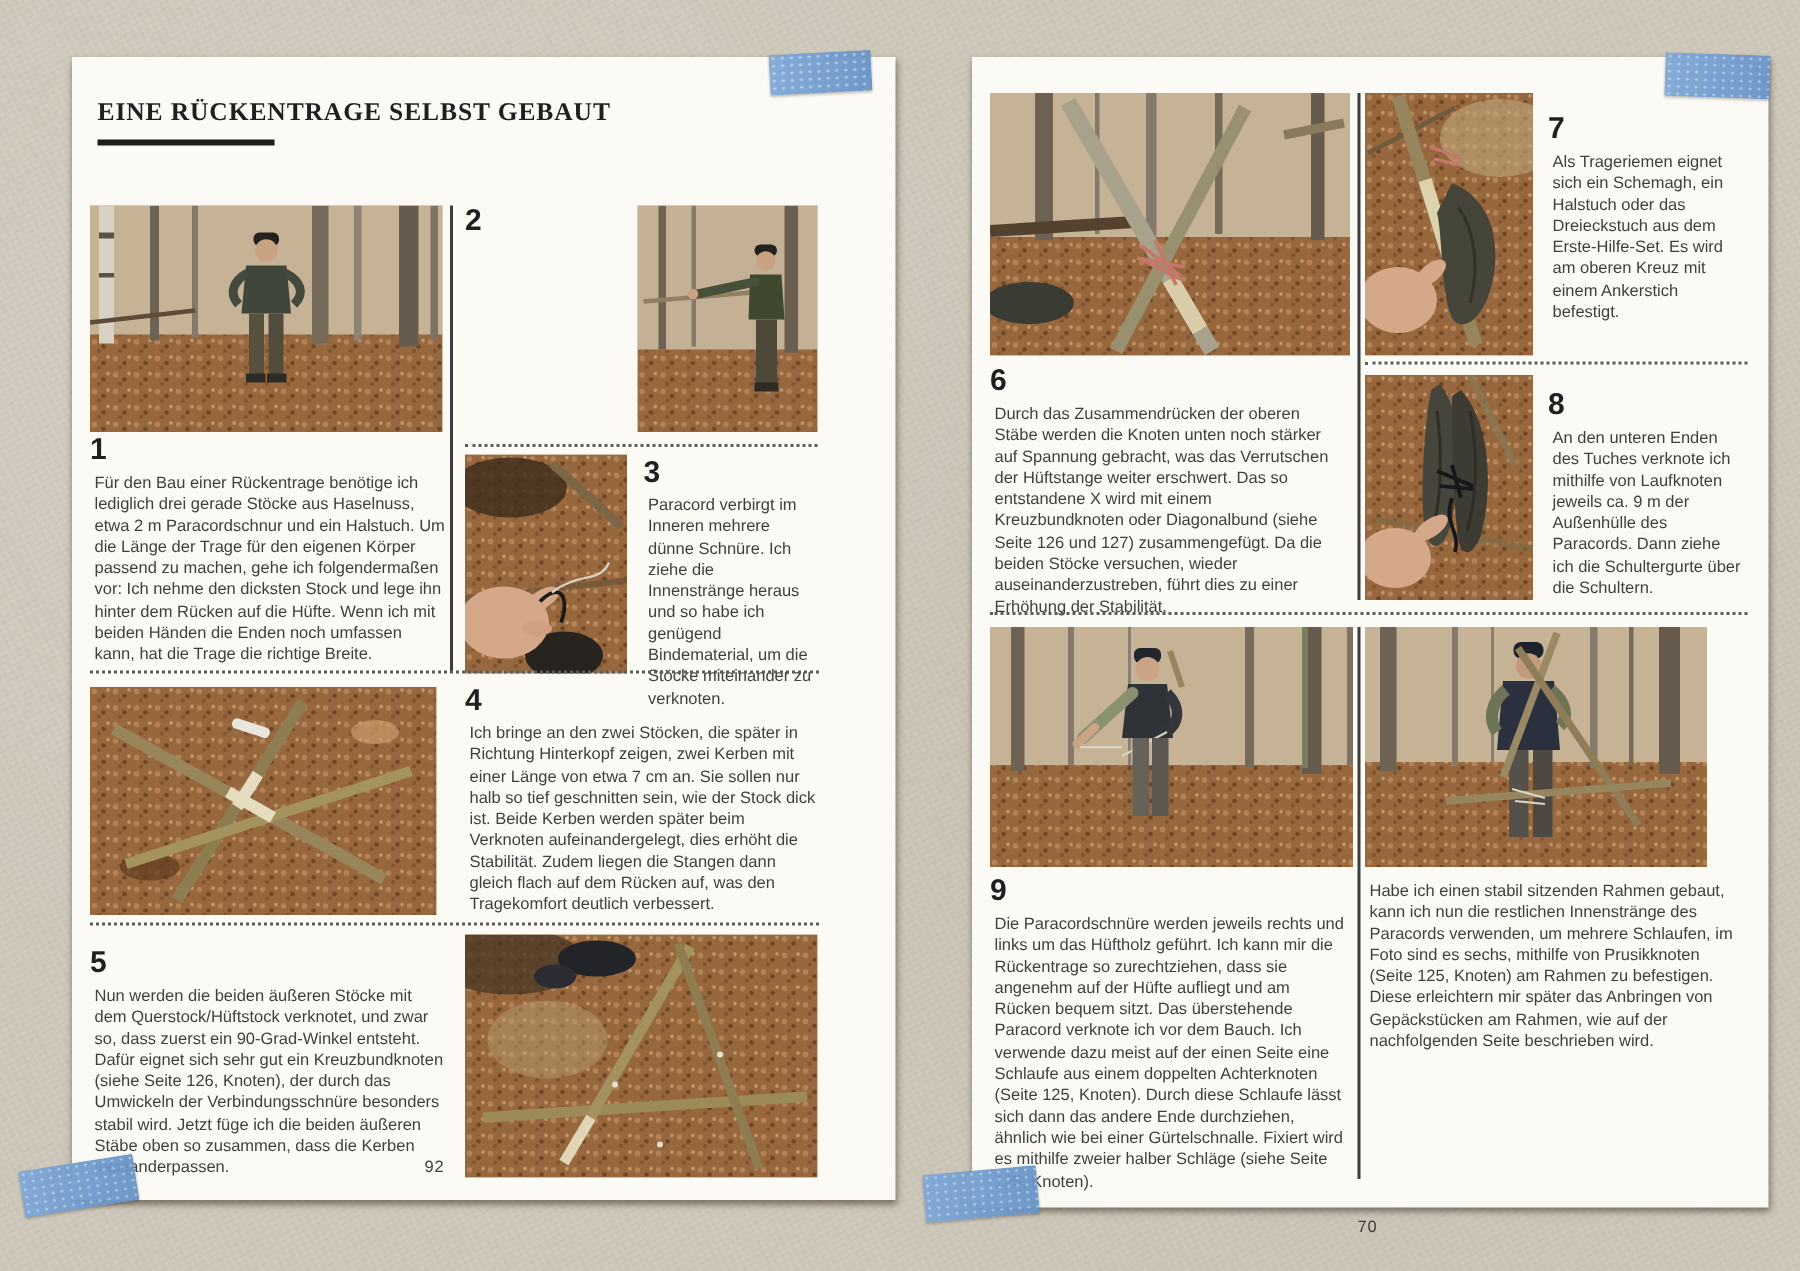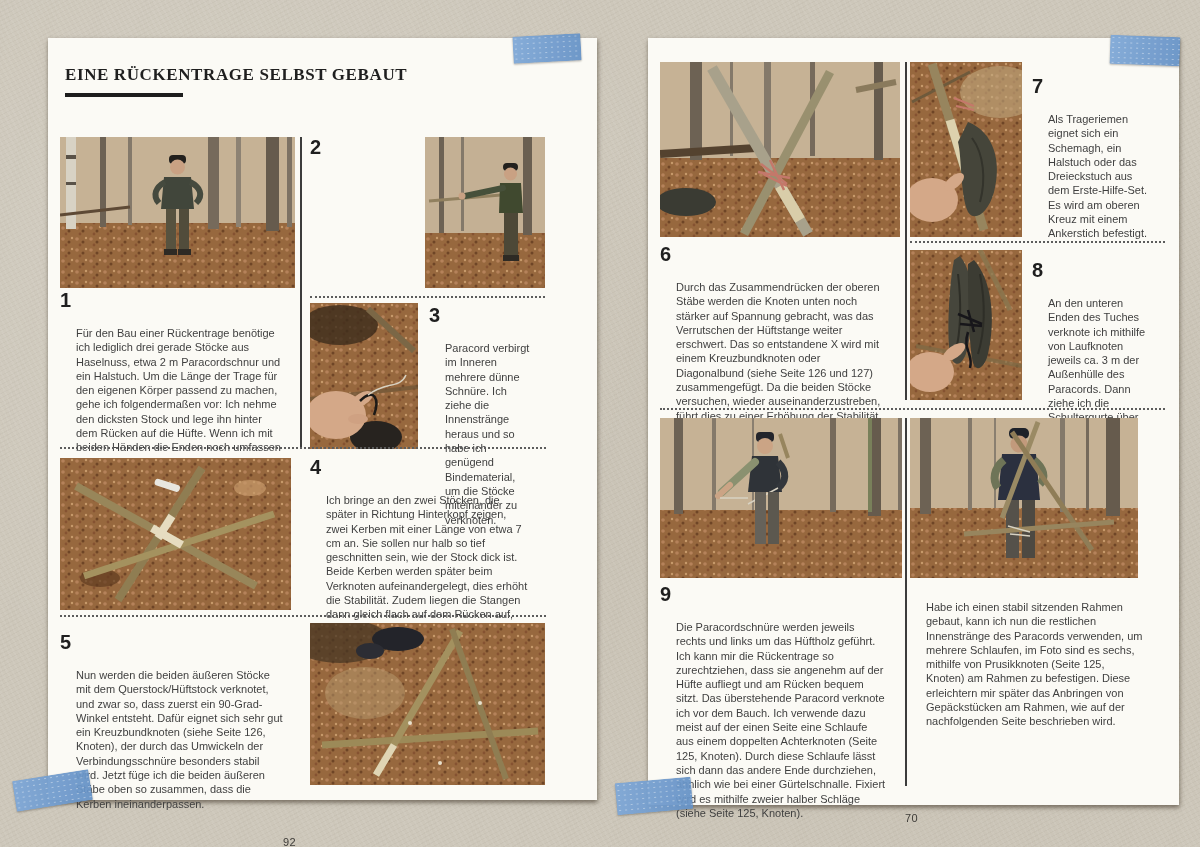"Als Trageriemen eignet sich ein" .step .txt { margin: 16px -> 3px }
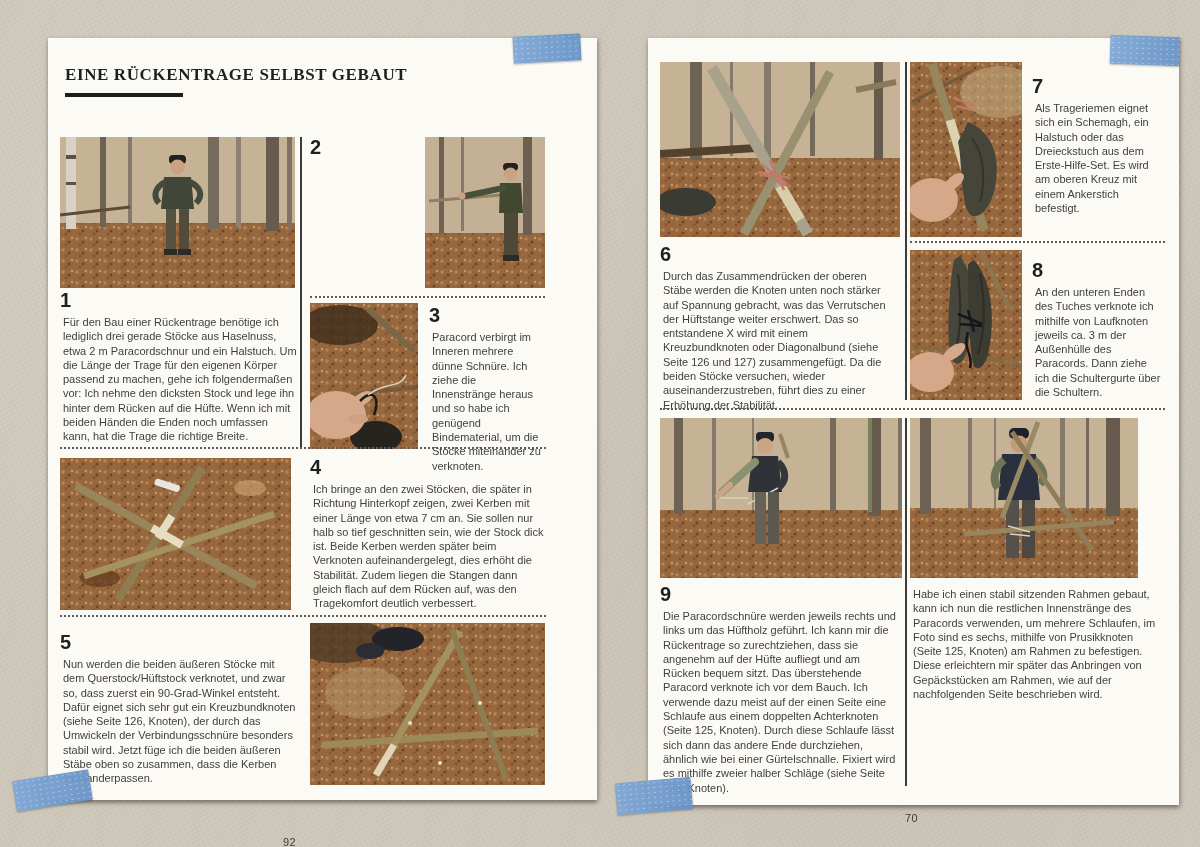"An den unteren Enden des" p.txt { text: 3 -> 9 }
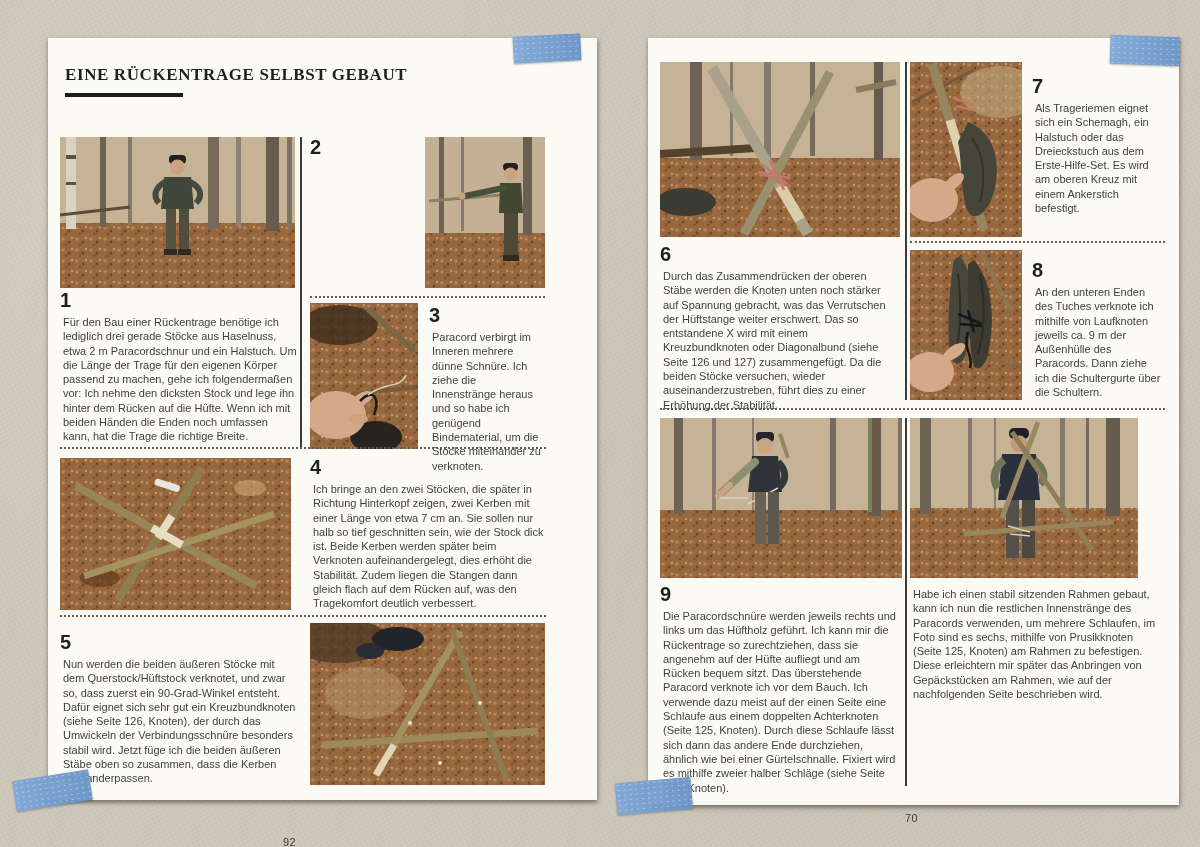"92" div.pagenum { top: 836px -> 772px }
